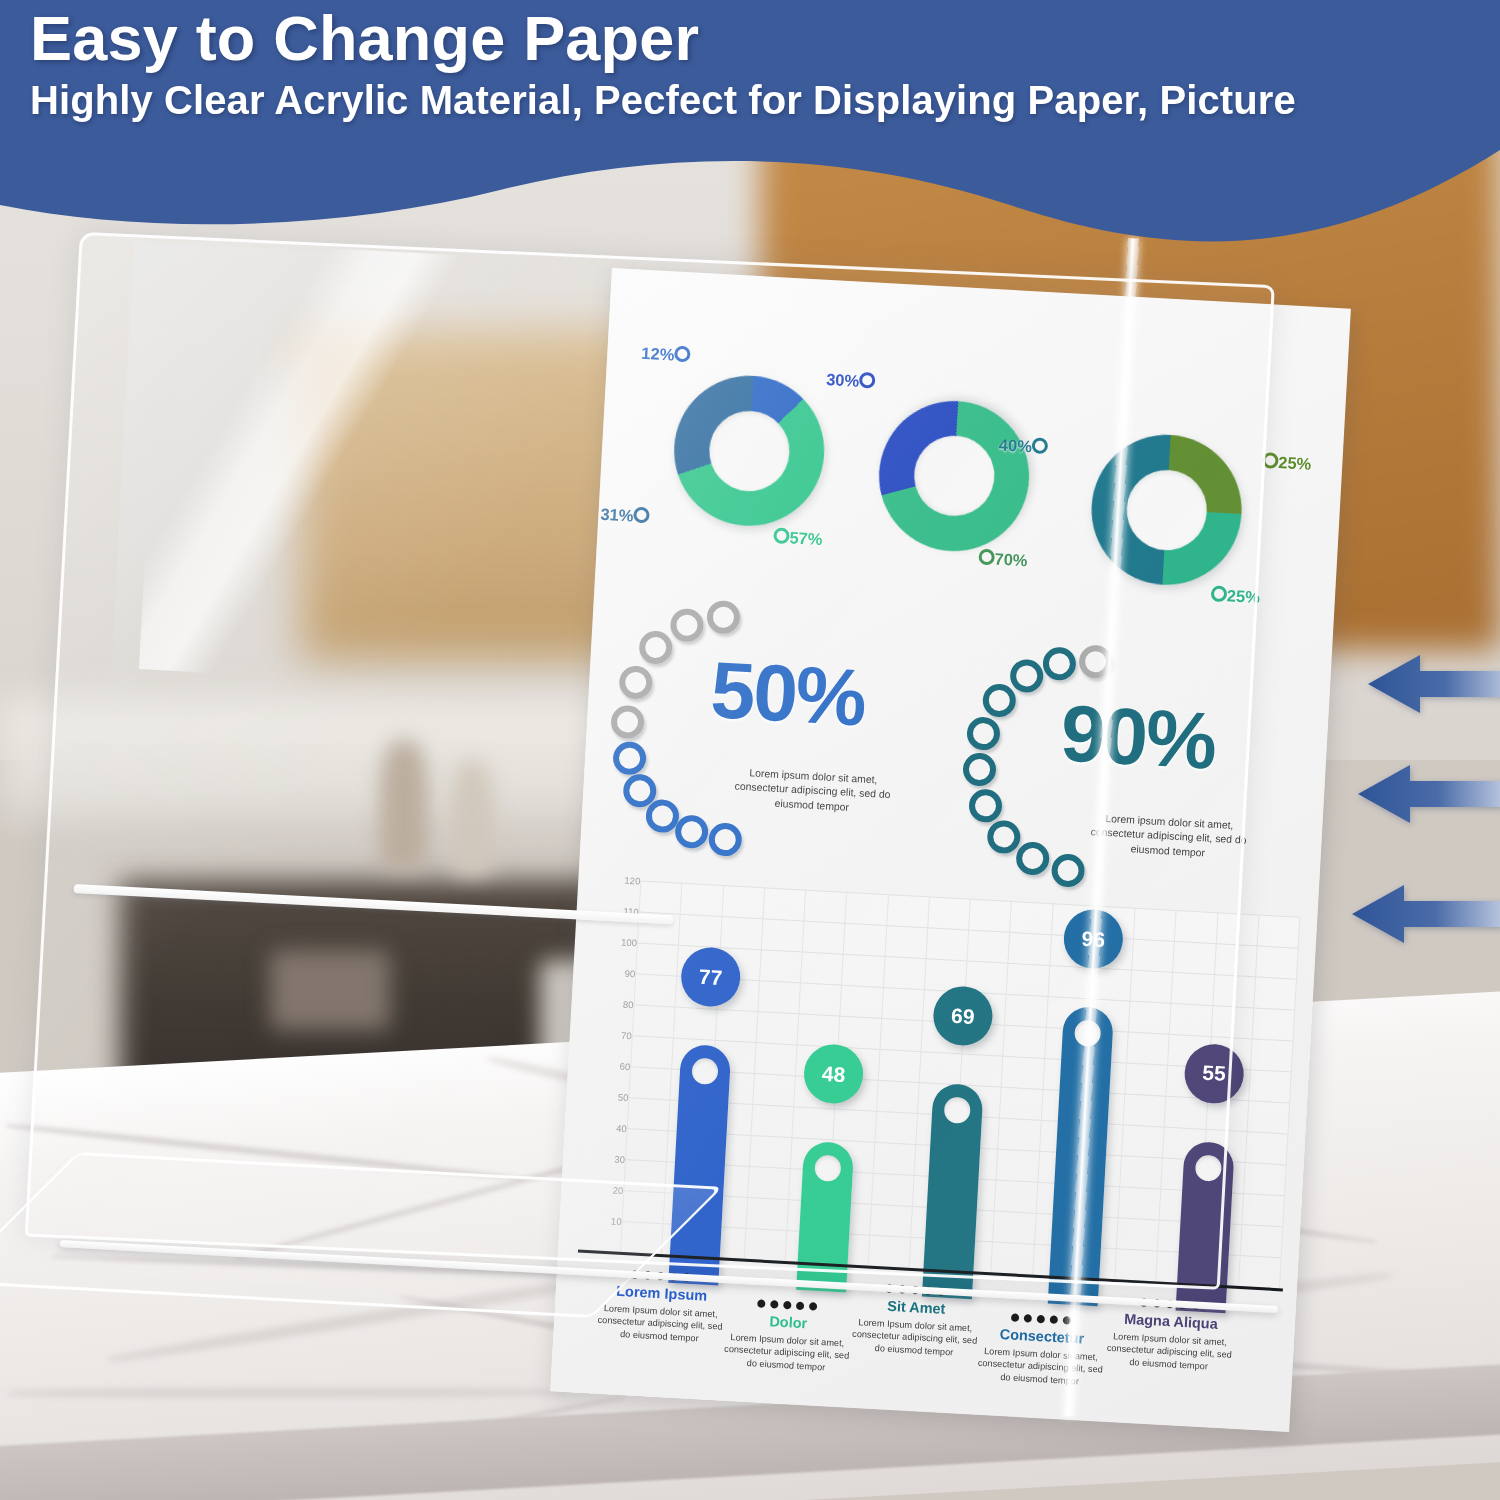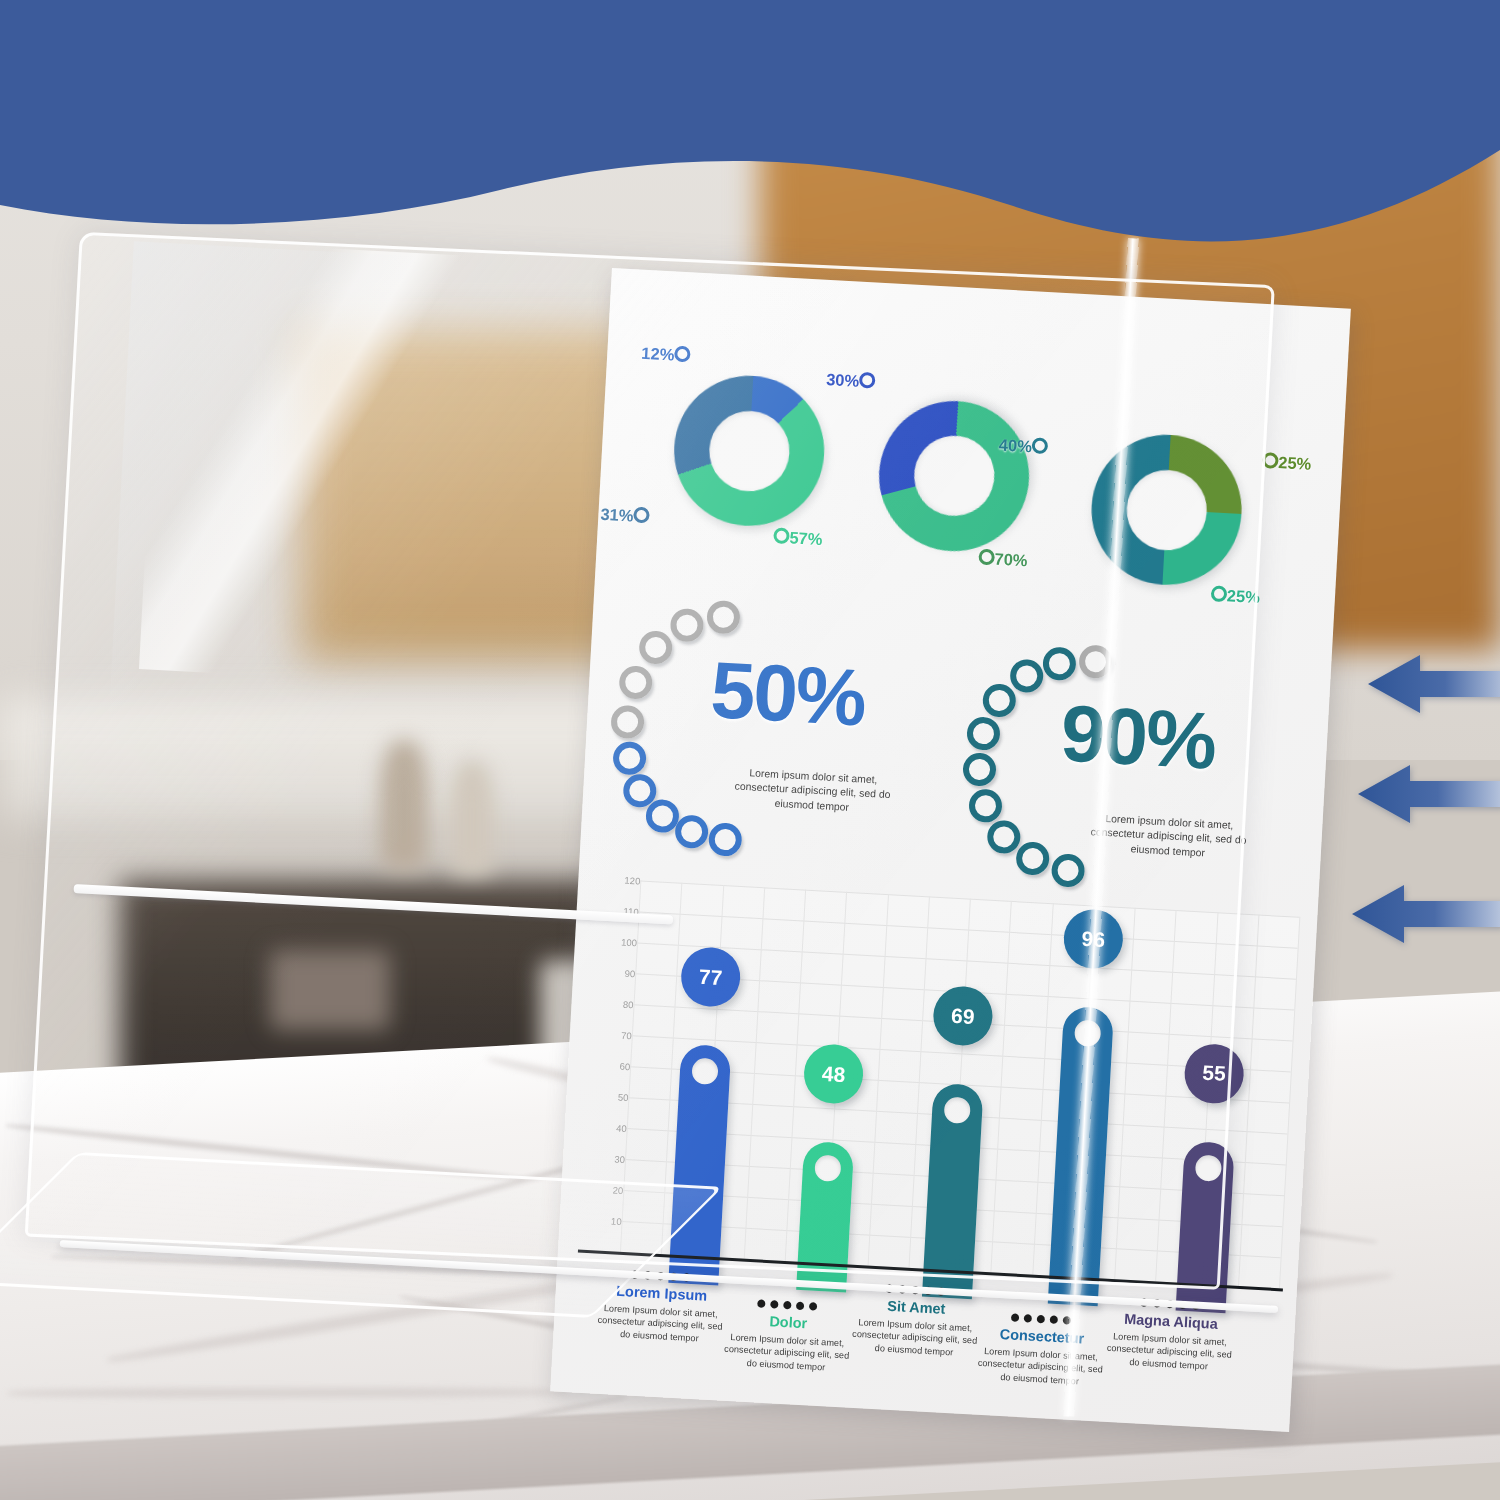"Easy to Change Paper" div.banner-text { html: none -> <div> <div>Easy to Change Paper</div> <div>Highly Clear Acrylic Material, Pecfect for Displaying Paper, Picture</div> </div> }
